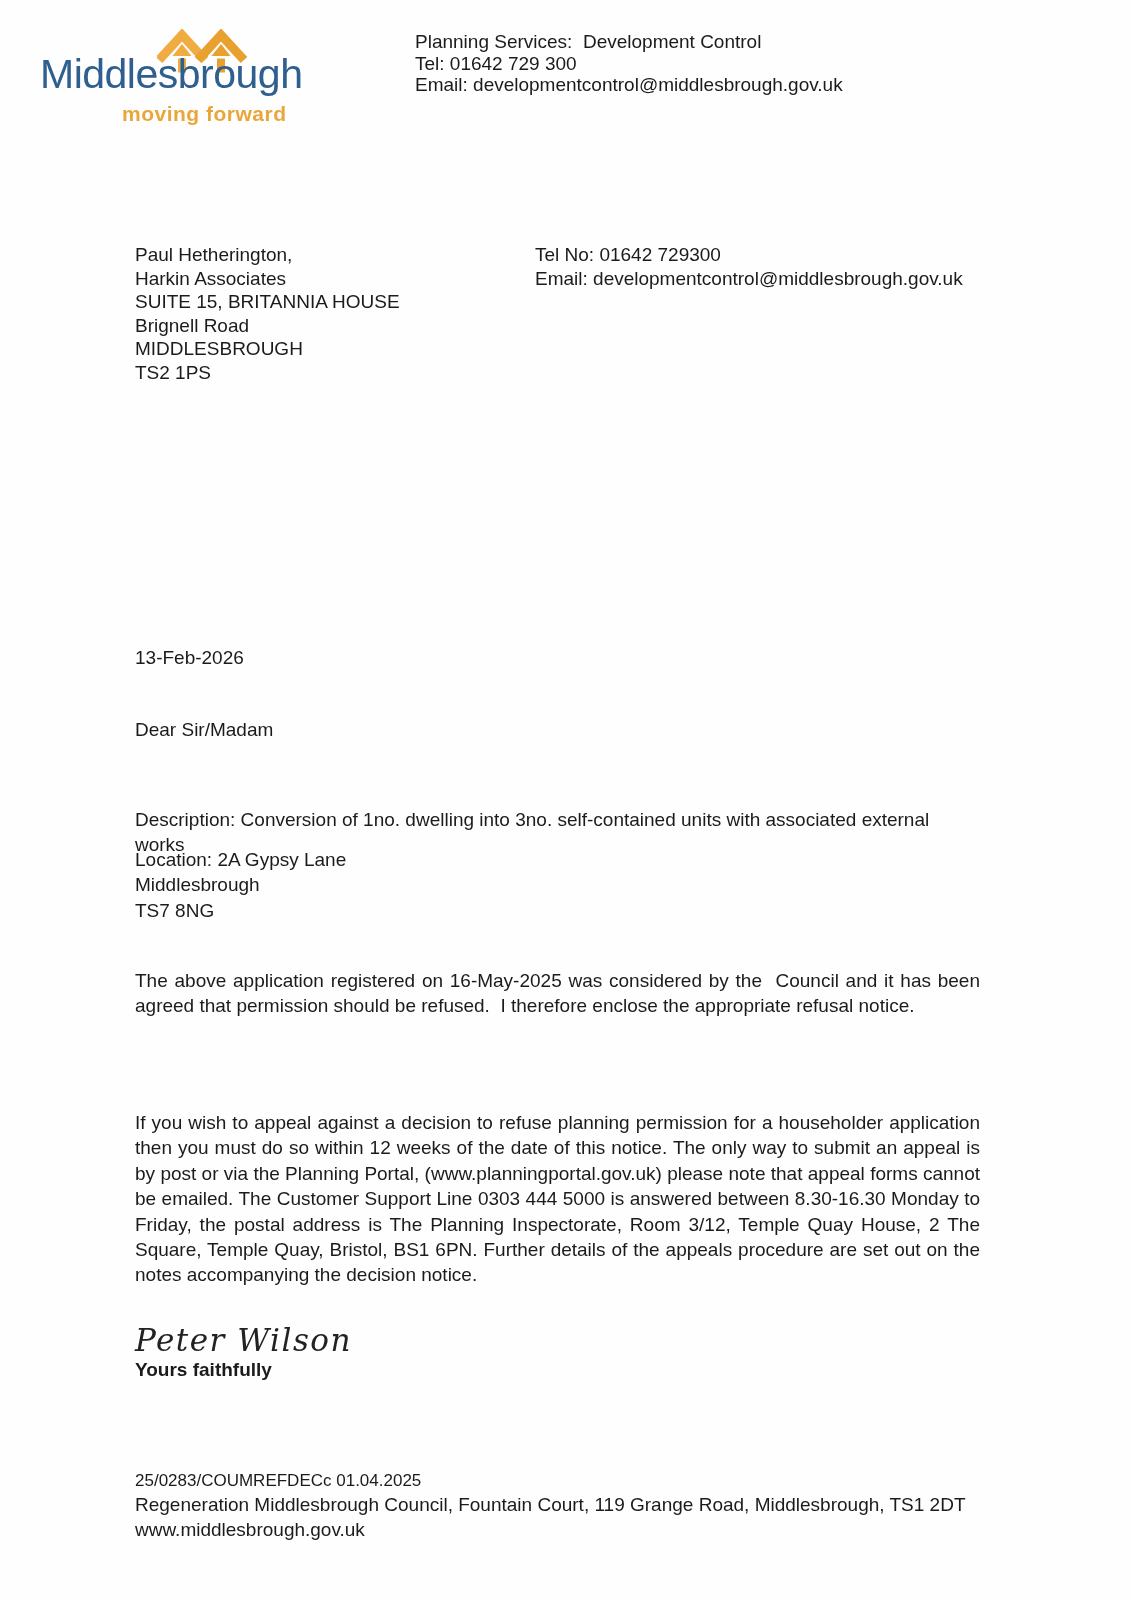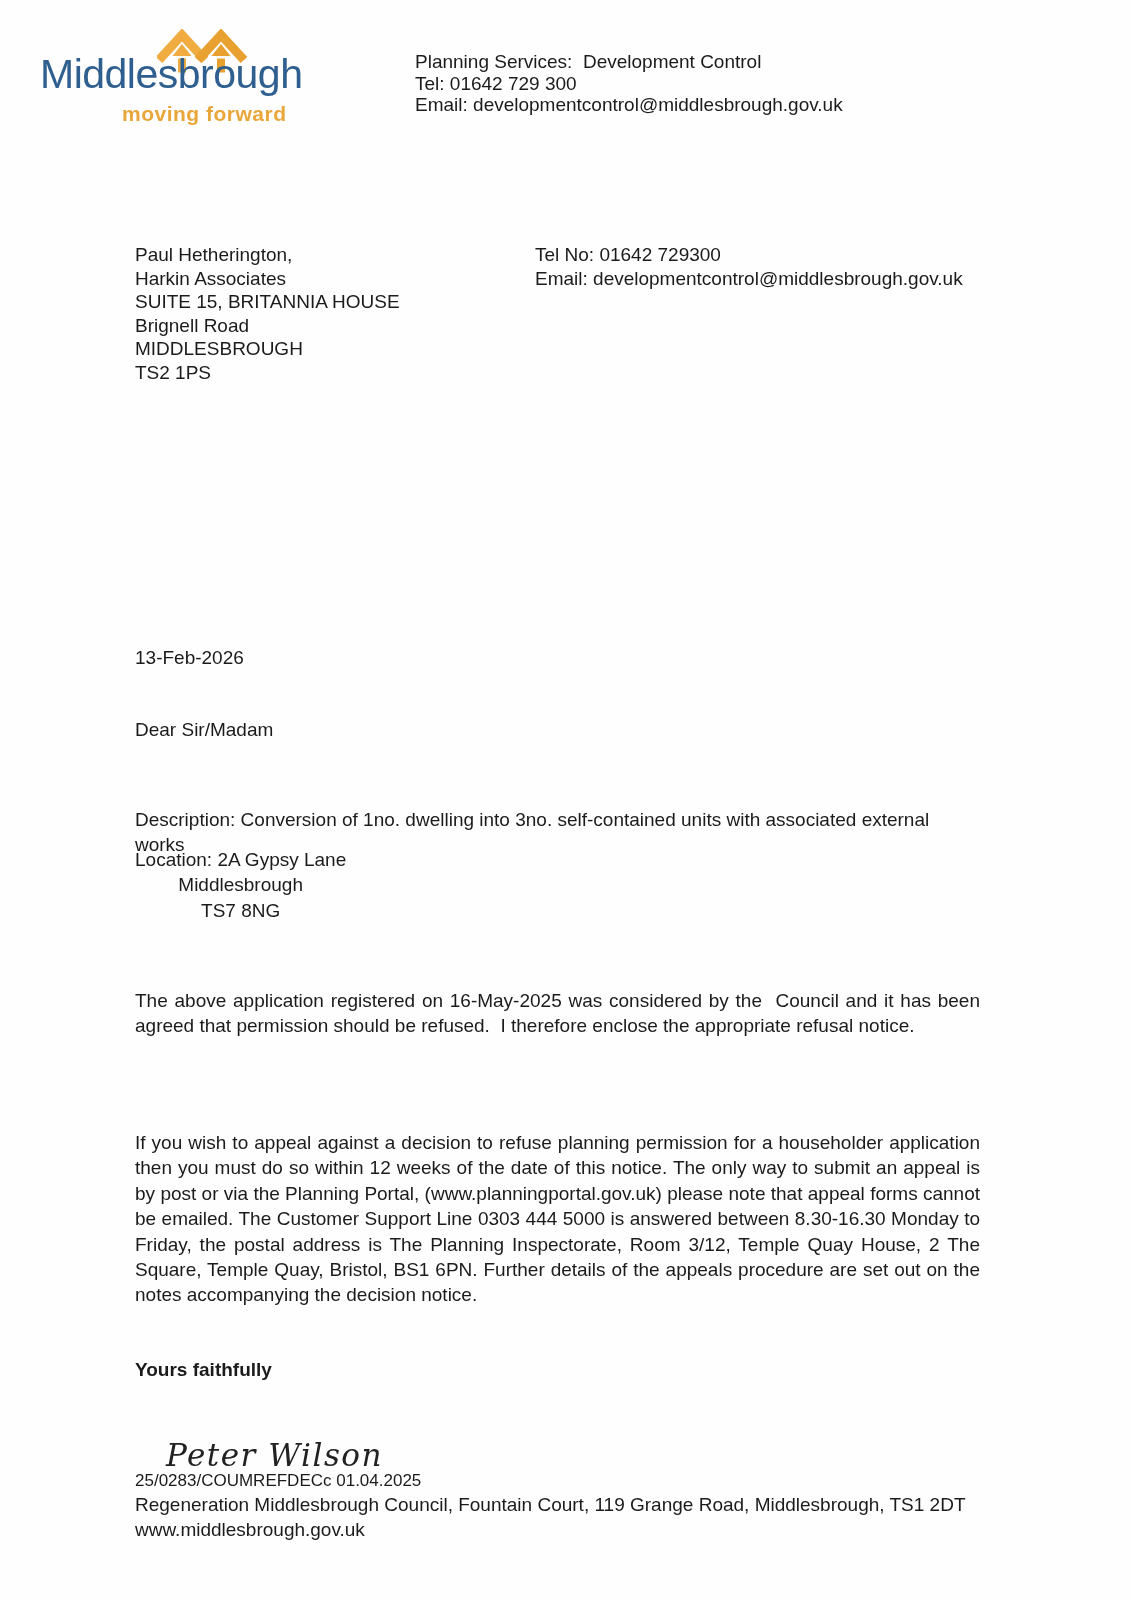"Planning Services: Development Control" .pre { margin-top: 20px -> none }
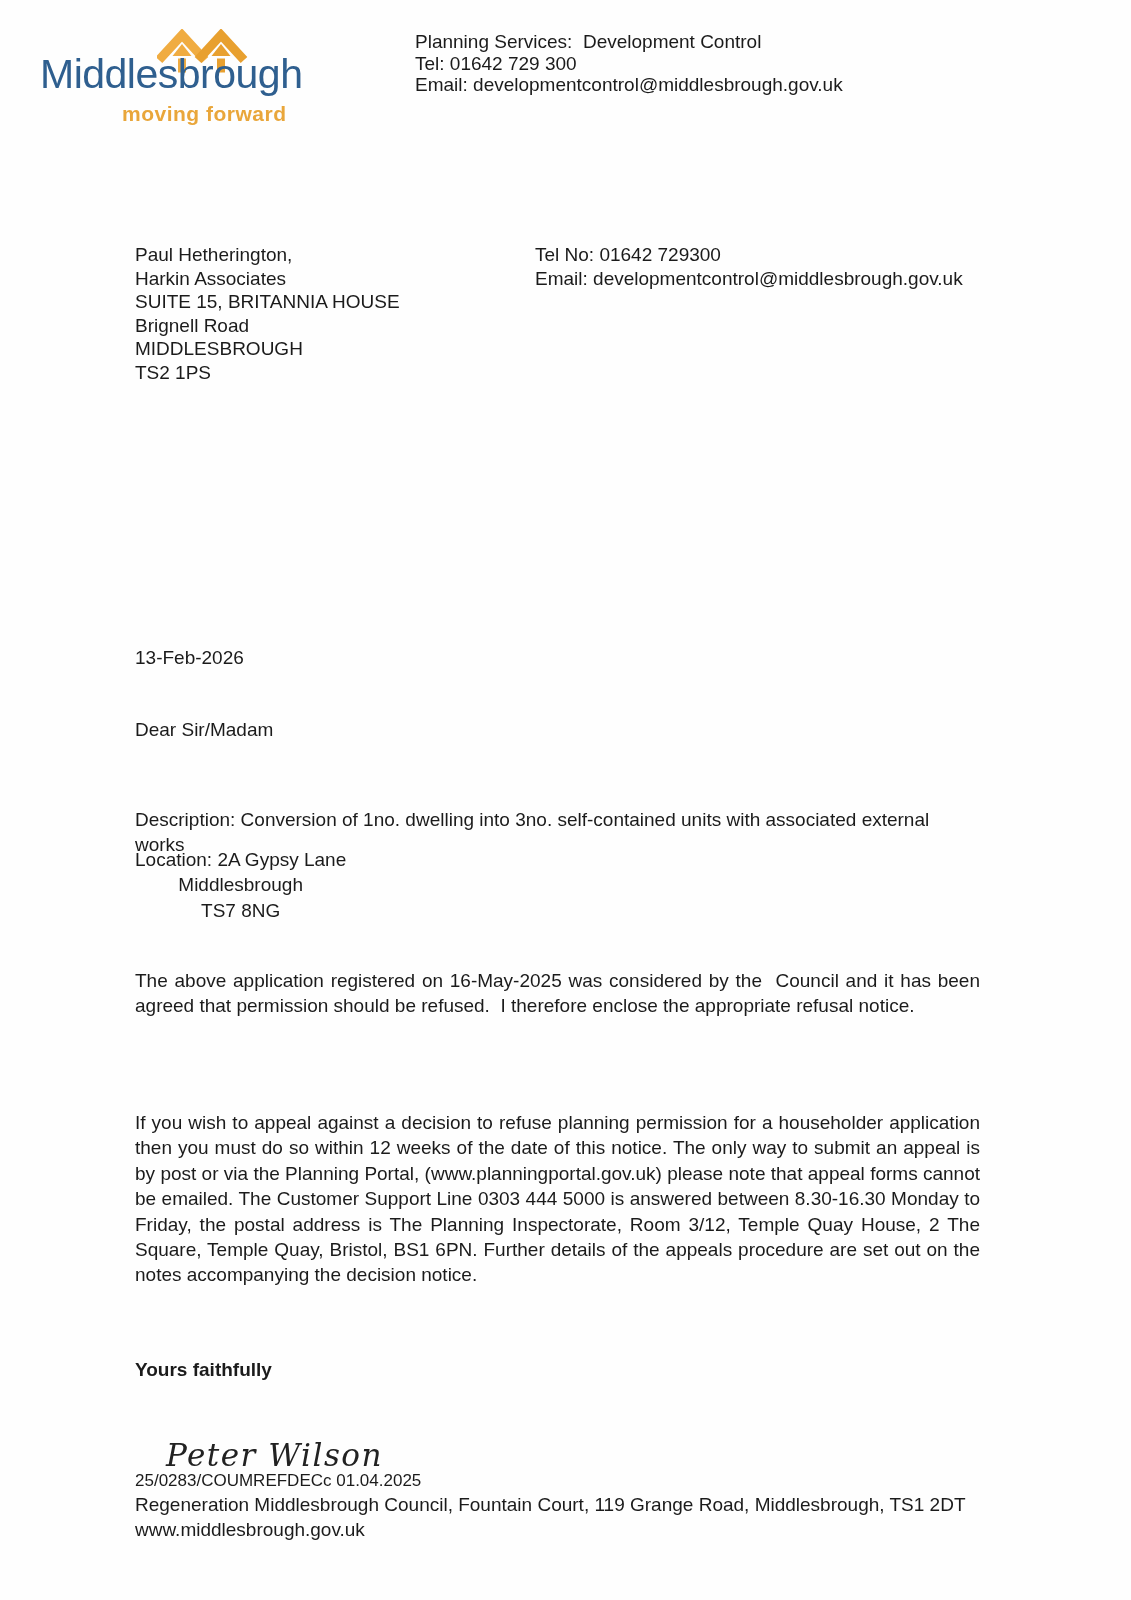"Location: 2A Gypsy Lane" .location { text-align: center -> none }
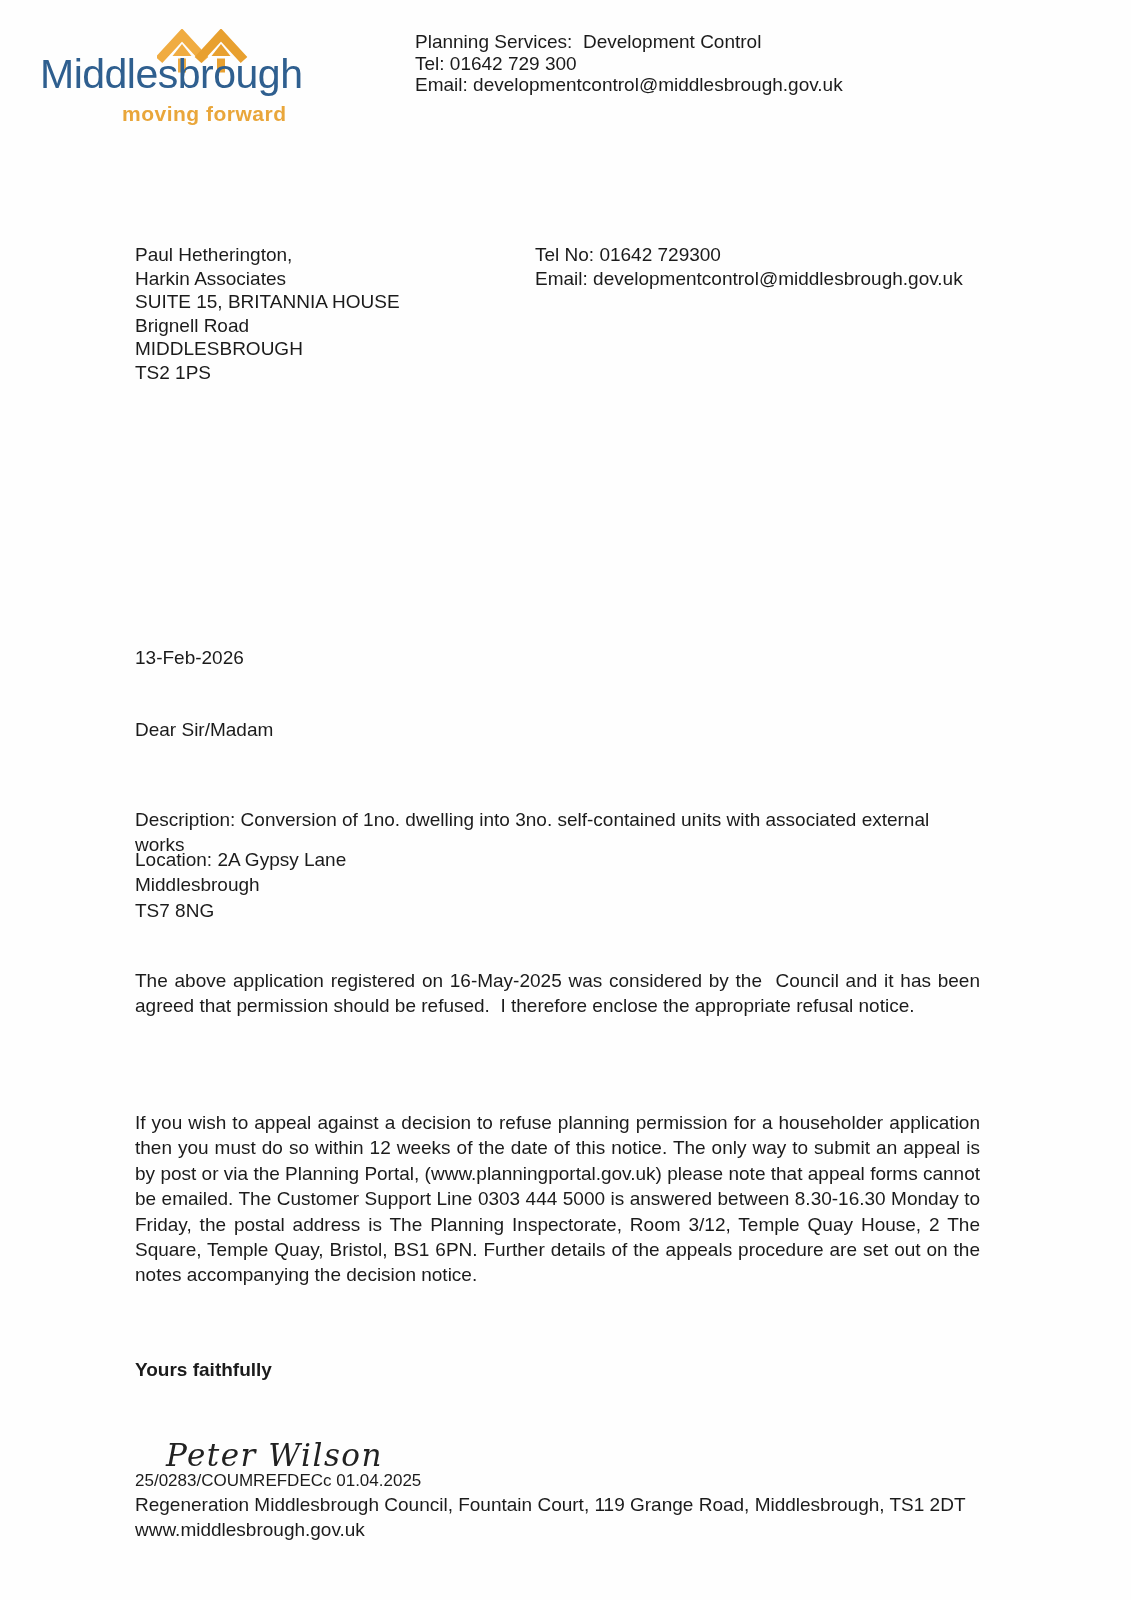"Peter Wilson" .signature { margin-left: 31px -> none; top: 1435px -> 1320px }
